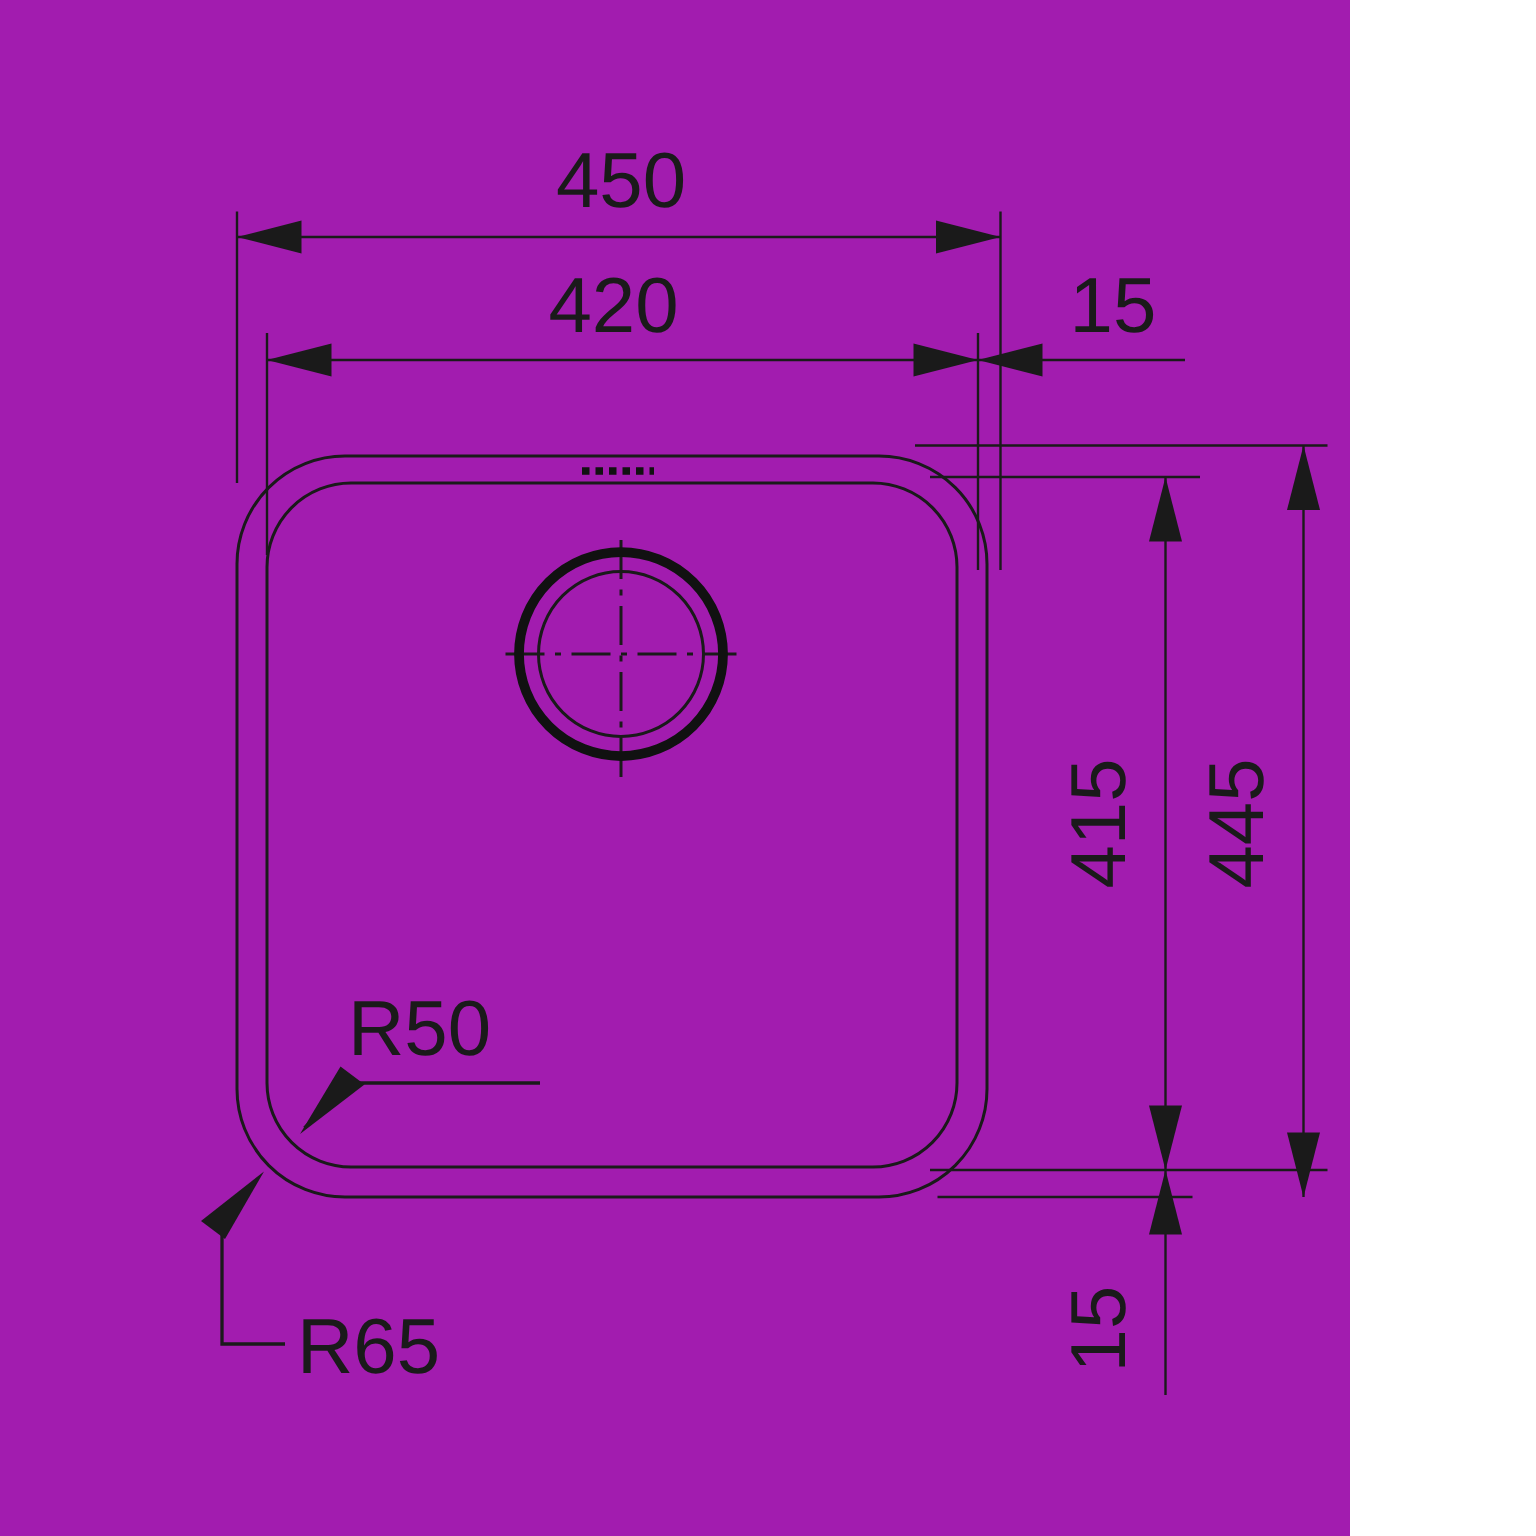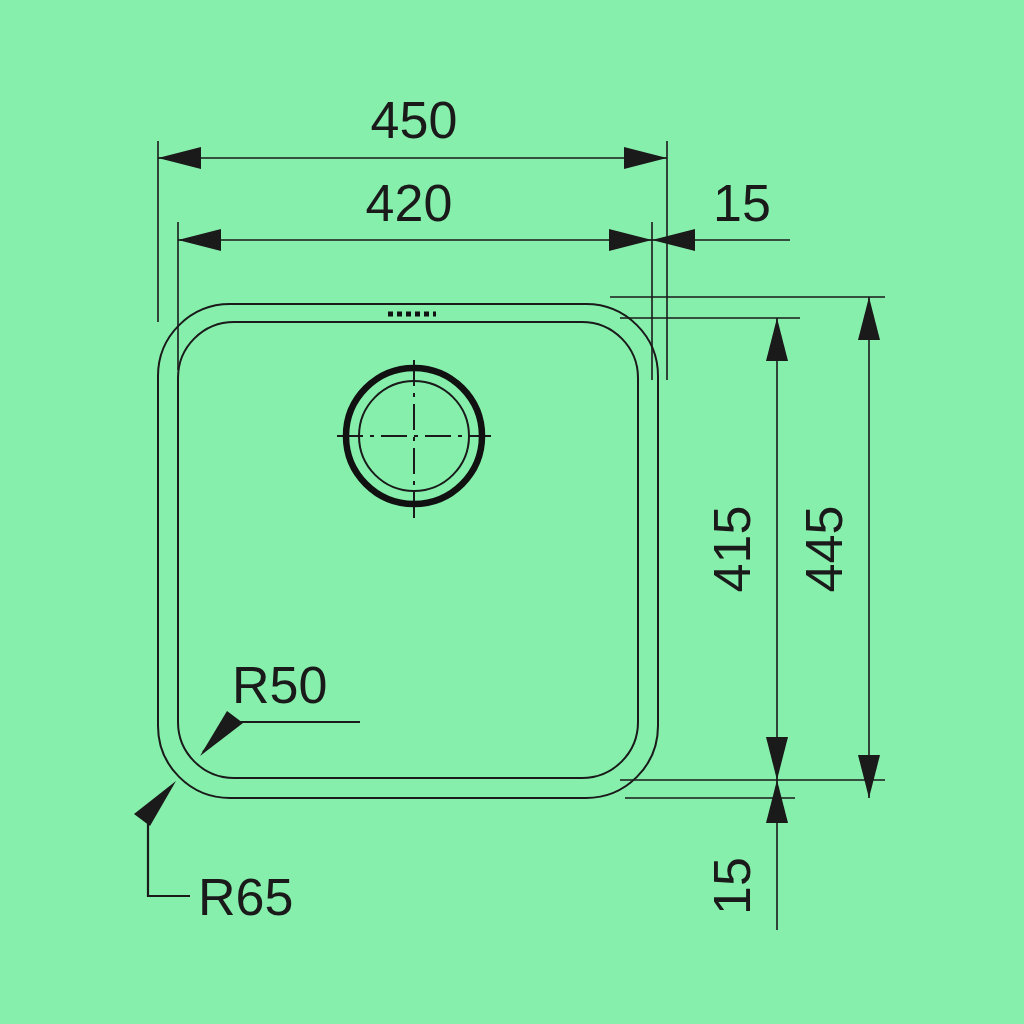"450" #drawing-root { background: #86efac -> #a21caf; width: 1024px -> 900px }
